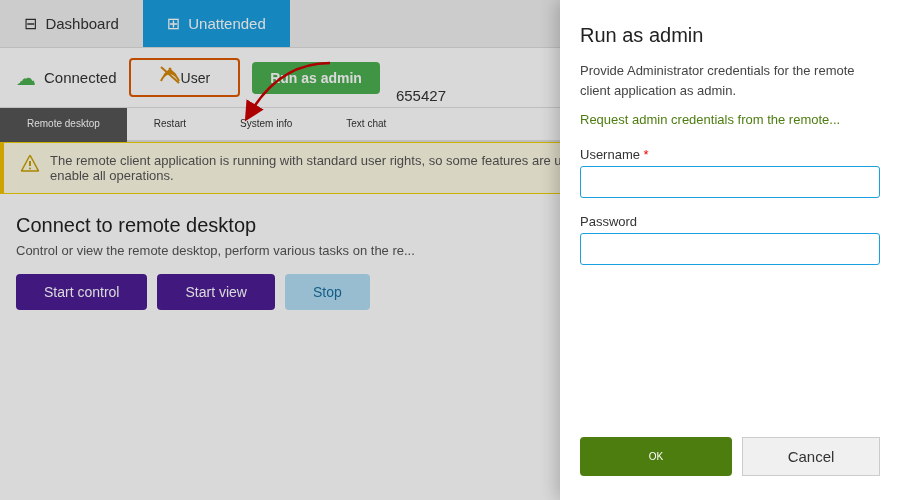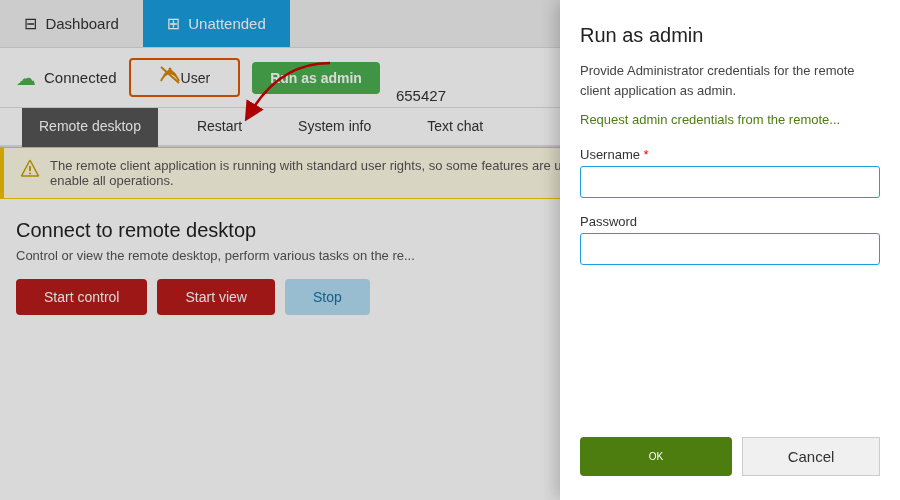"Remote desktop" .sub-tab { font-size: 14px -> 10px; margin-left: 22px -> none; padding: 10px 17px -> 10px 27px }
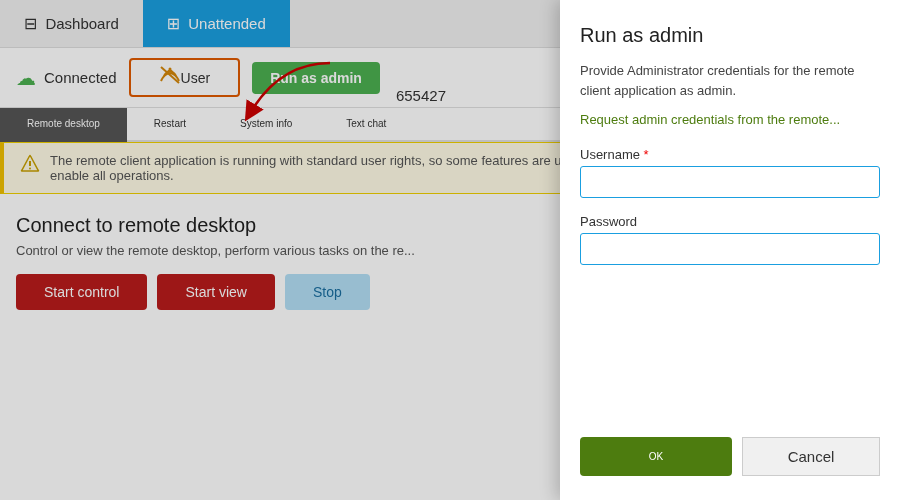"Start control" .btn-blue { background: #b91c1c -> #4c1d95 }
